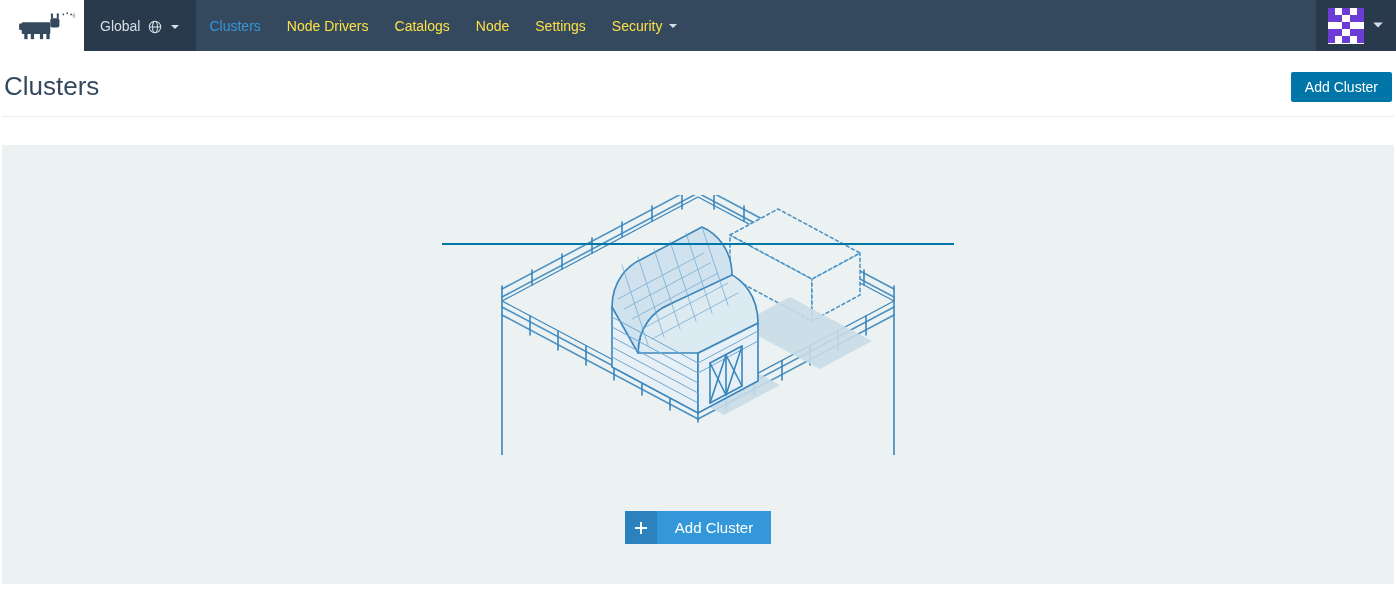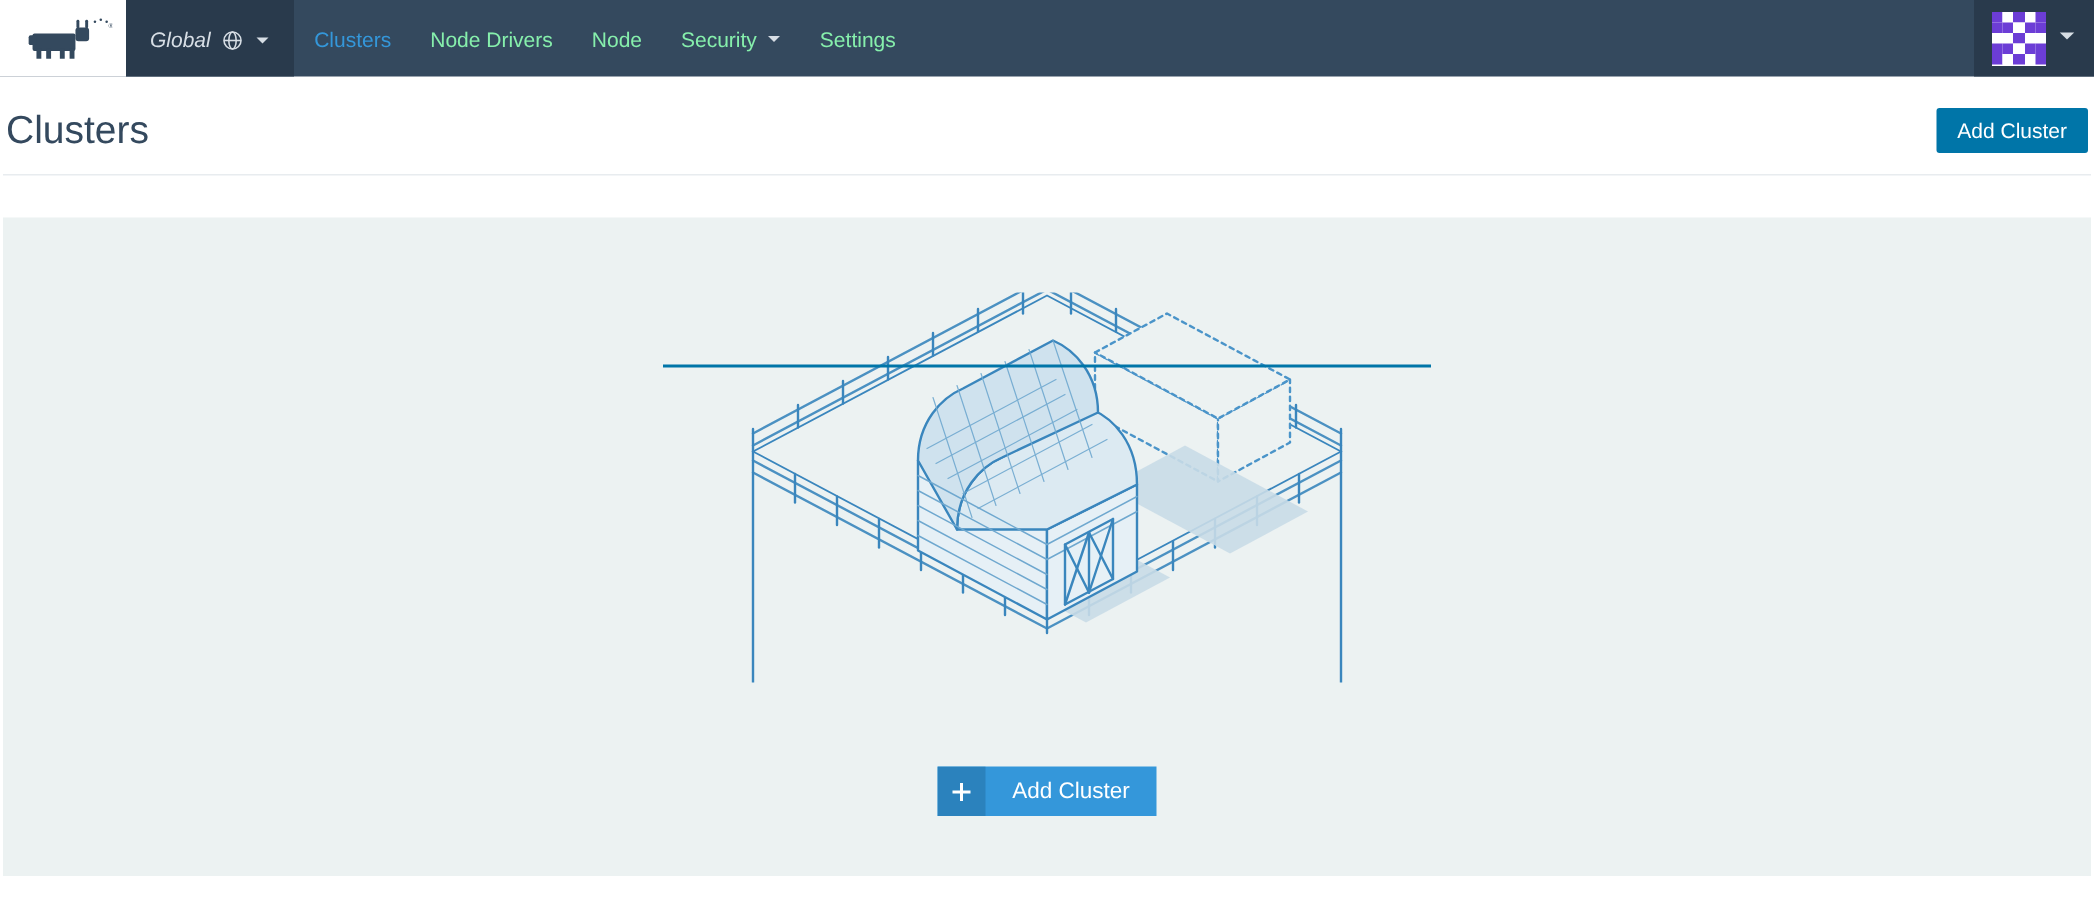"Global" .global-selector { font-style: italic -> none }
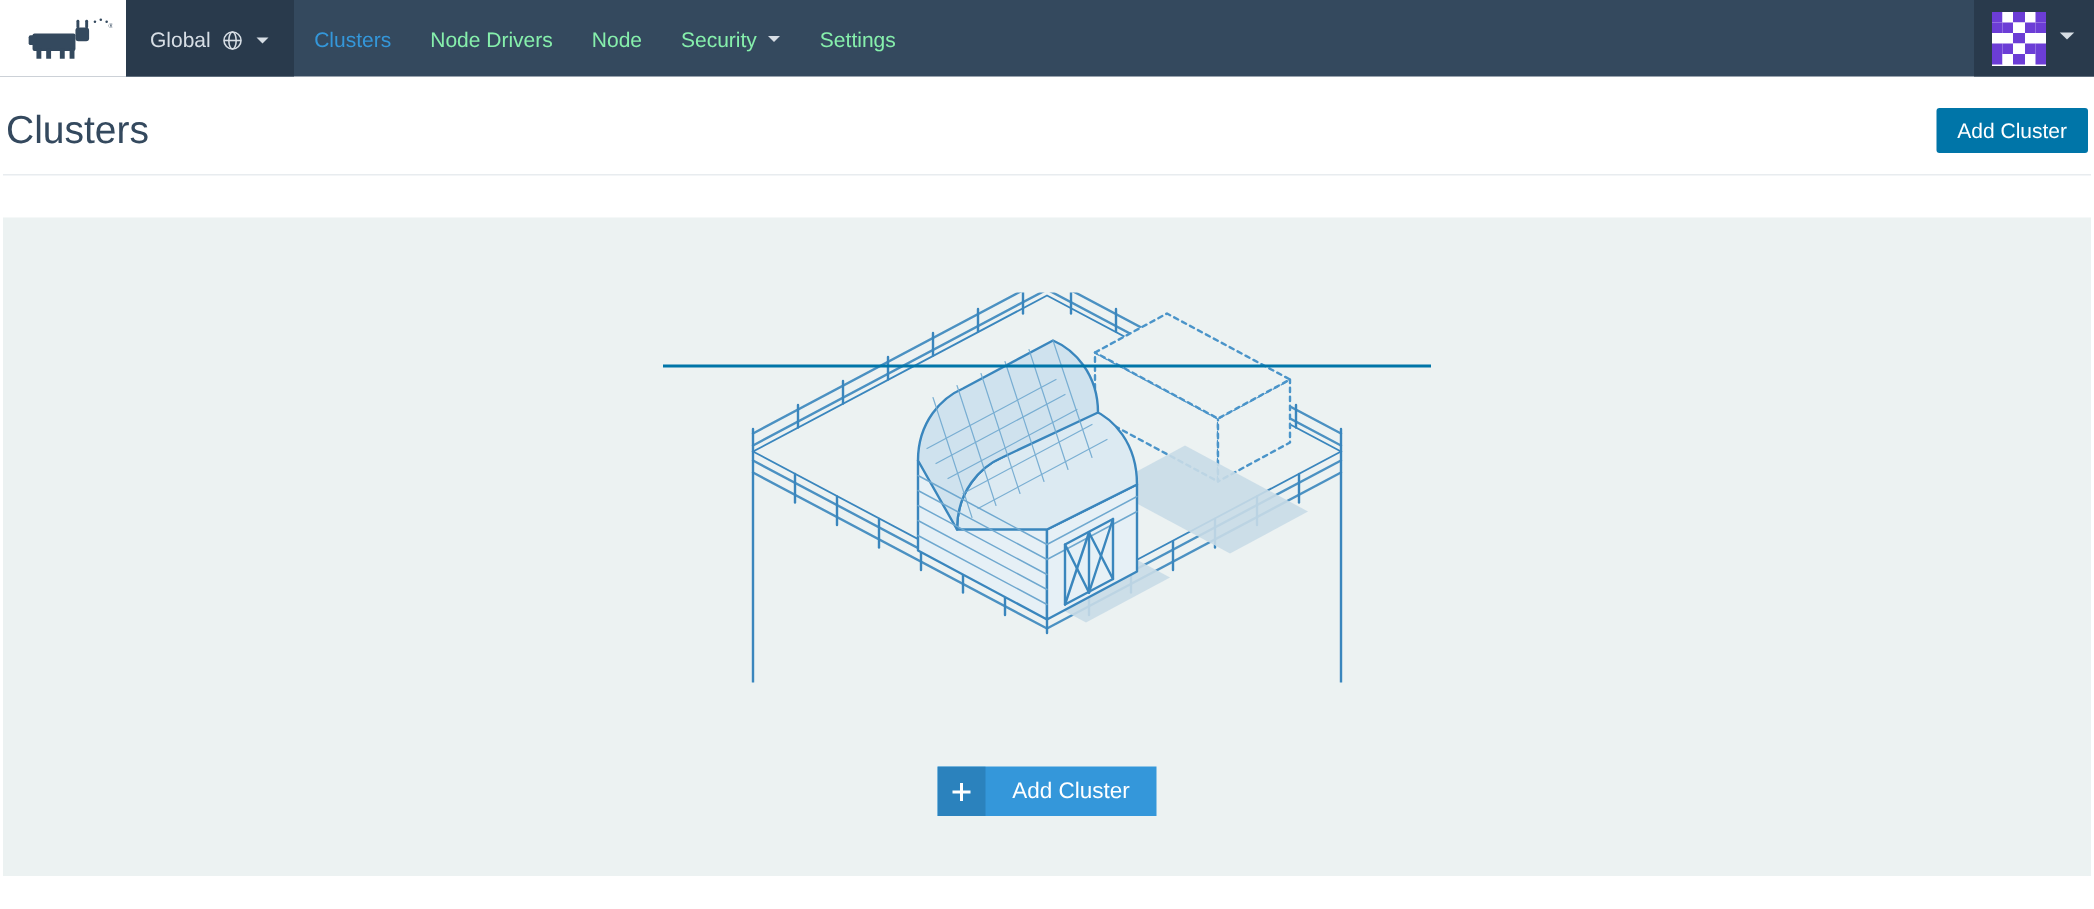"Node Drivers" .nav-item { color: #86efac -> #fde047 }
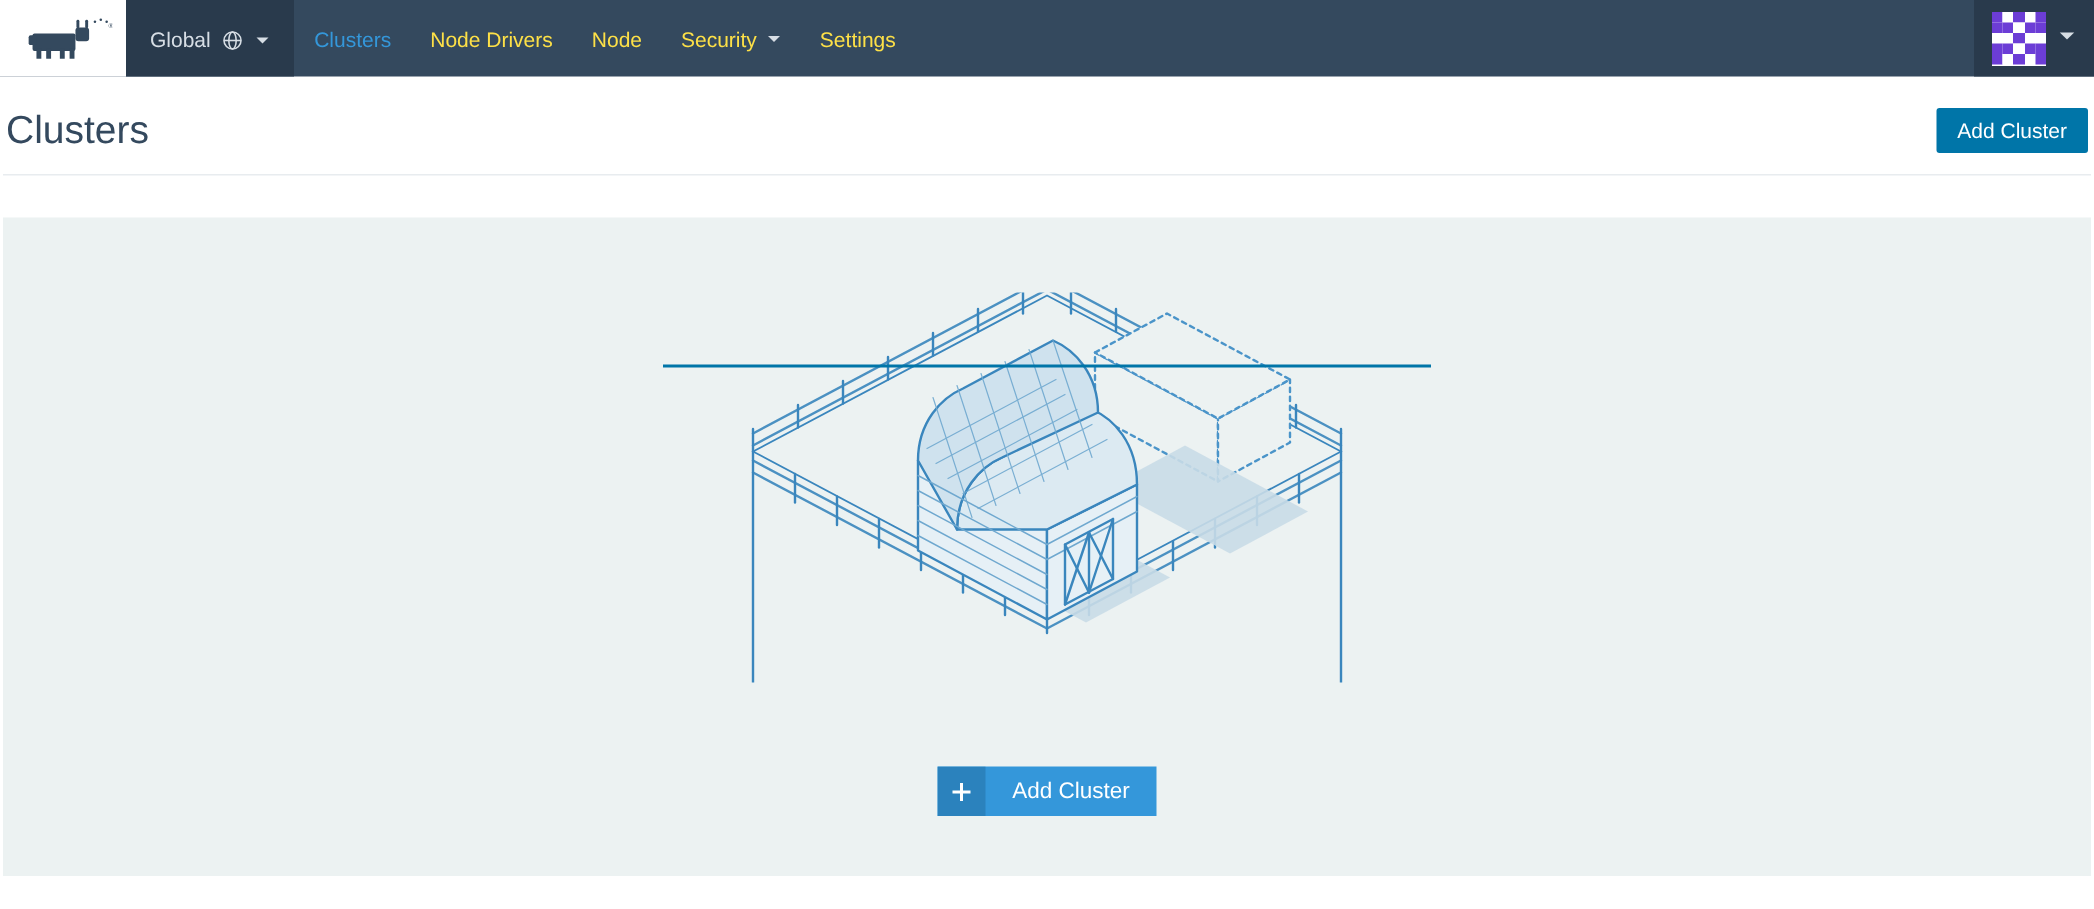"Catalogs" div.nav-item { html: none -> <div> <span>Catalogs</span> </div> }
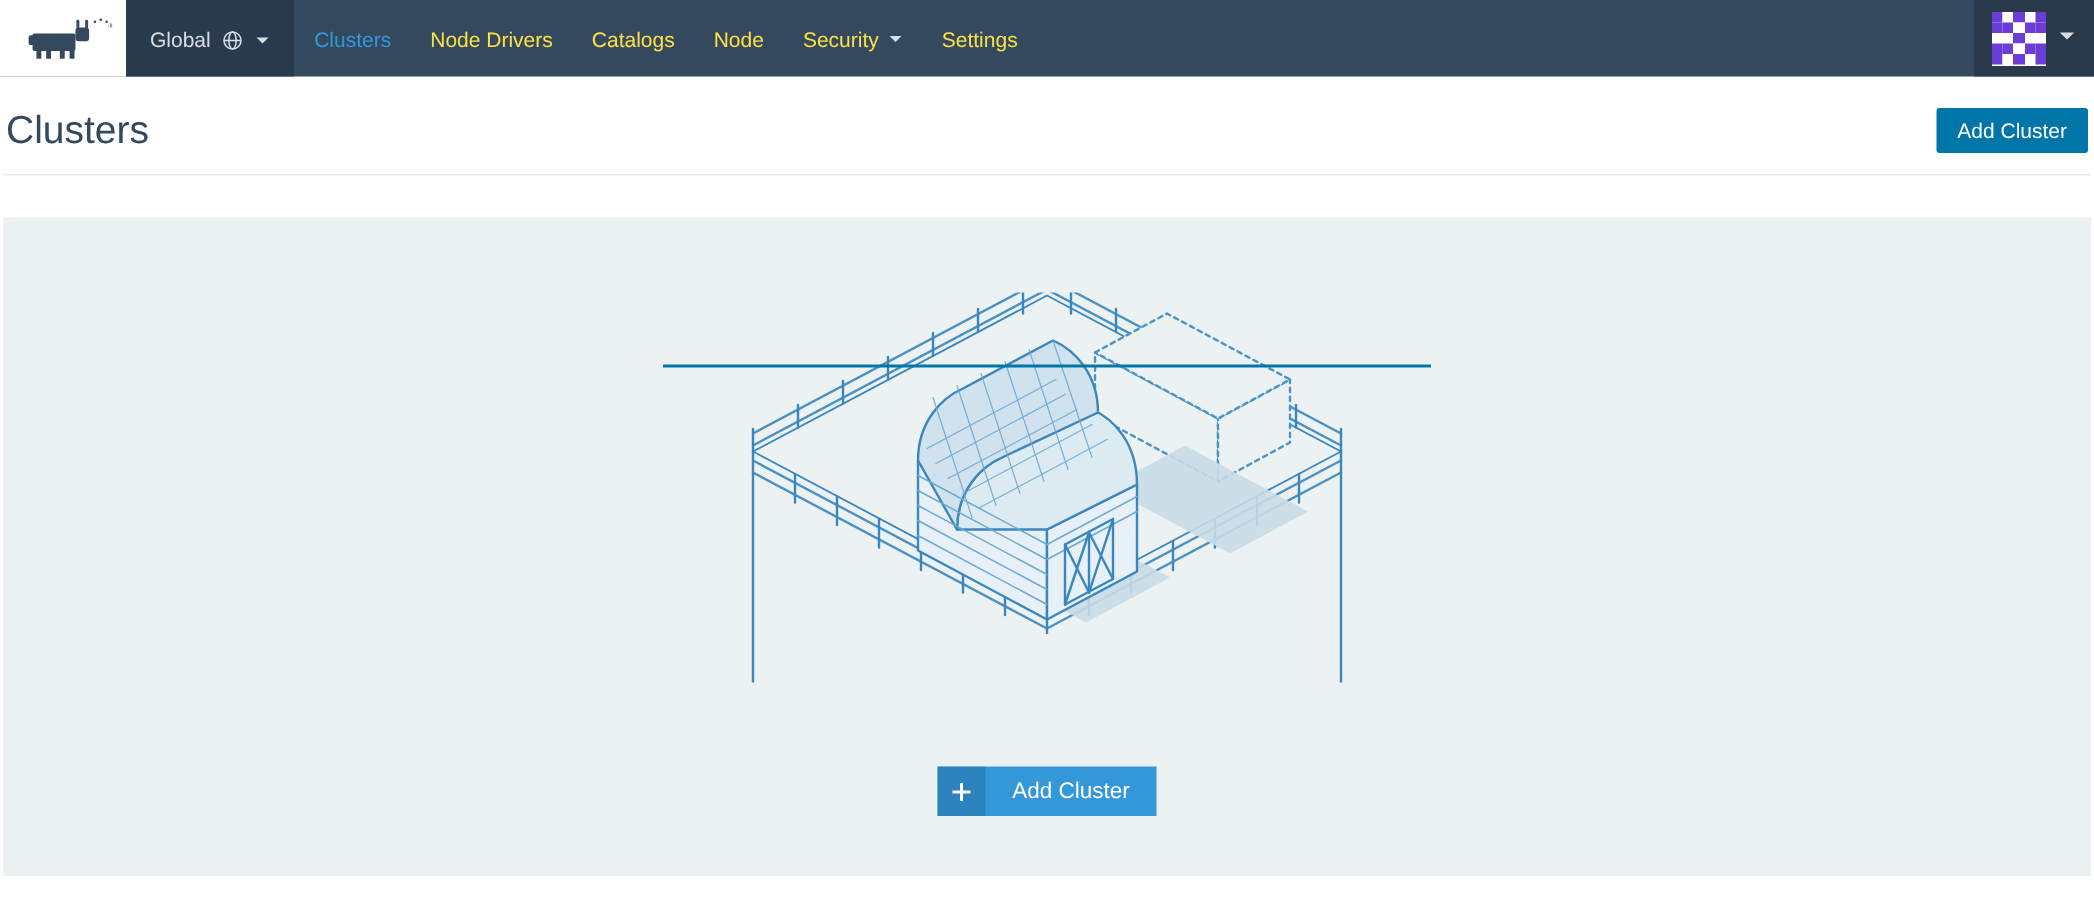"Security" div.nav-item { order: before "Settings" -> after "Settings" }
